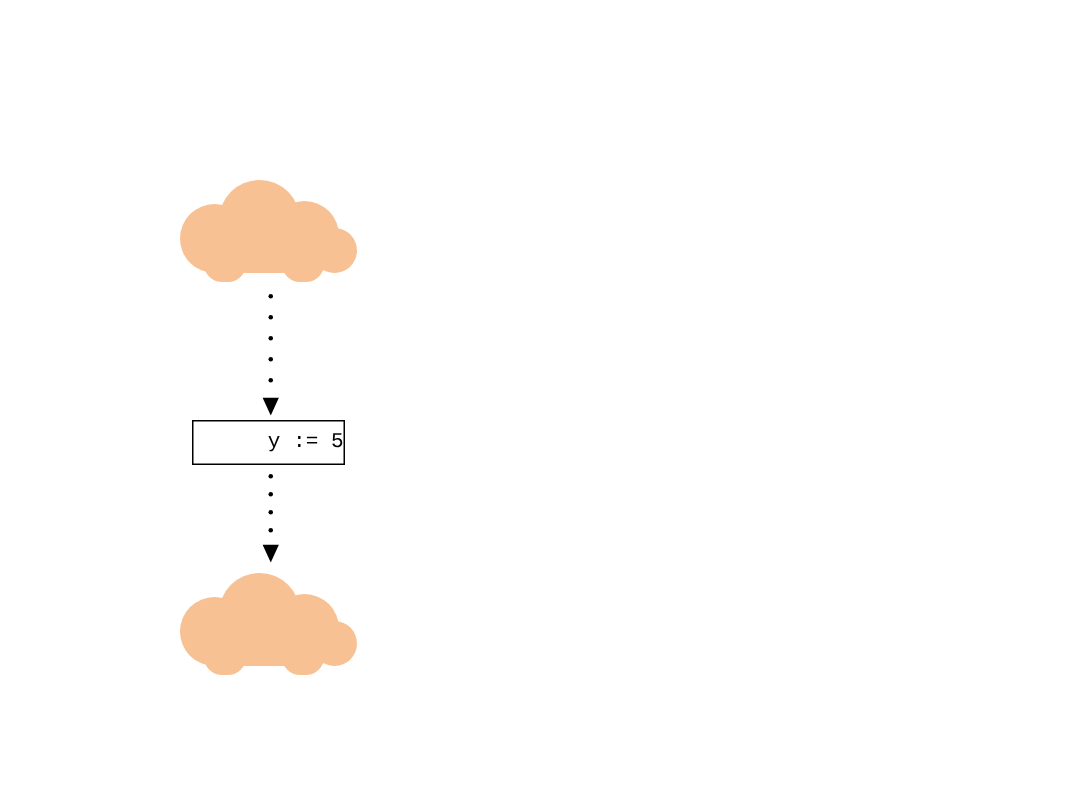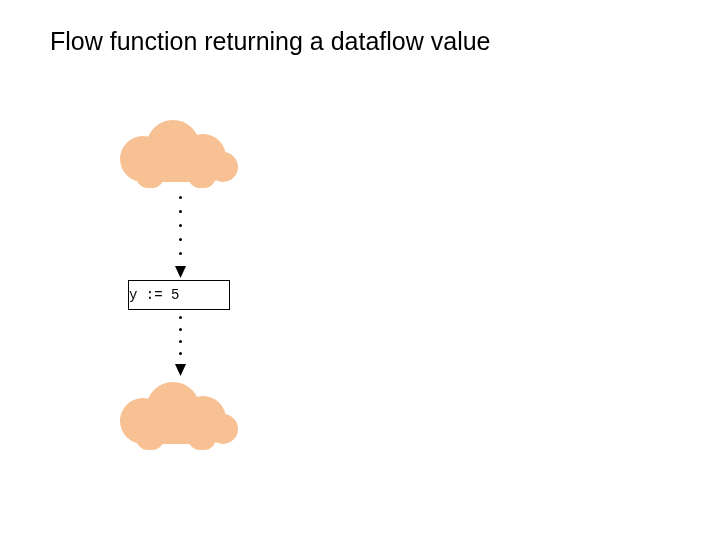"Flow function returning a dataflow" div.title { html: <div>Flow function returning a dataflow value</div> -> none }
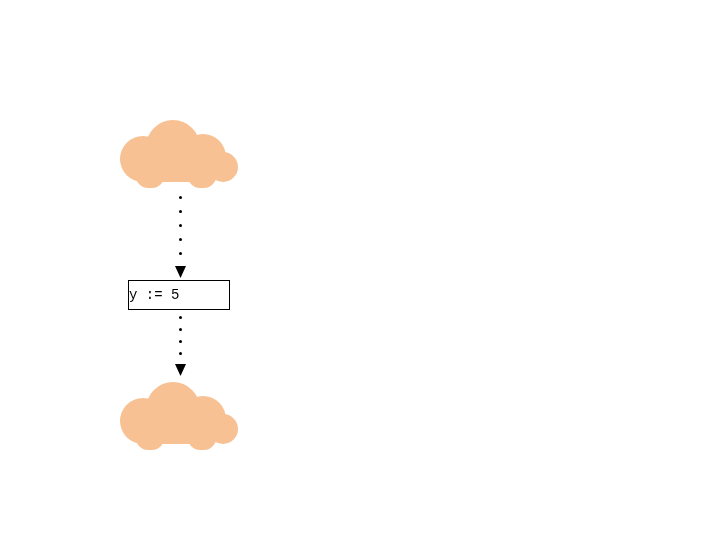"y := 5" .stmt-box { text-align: left -> right }
